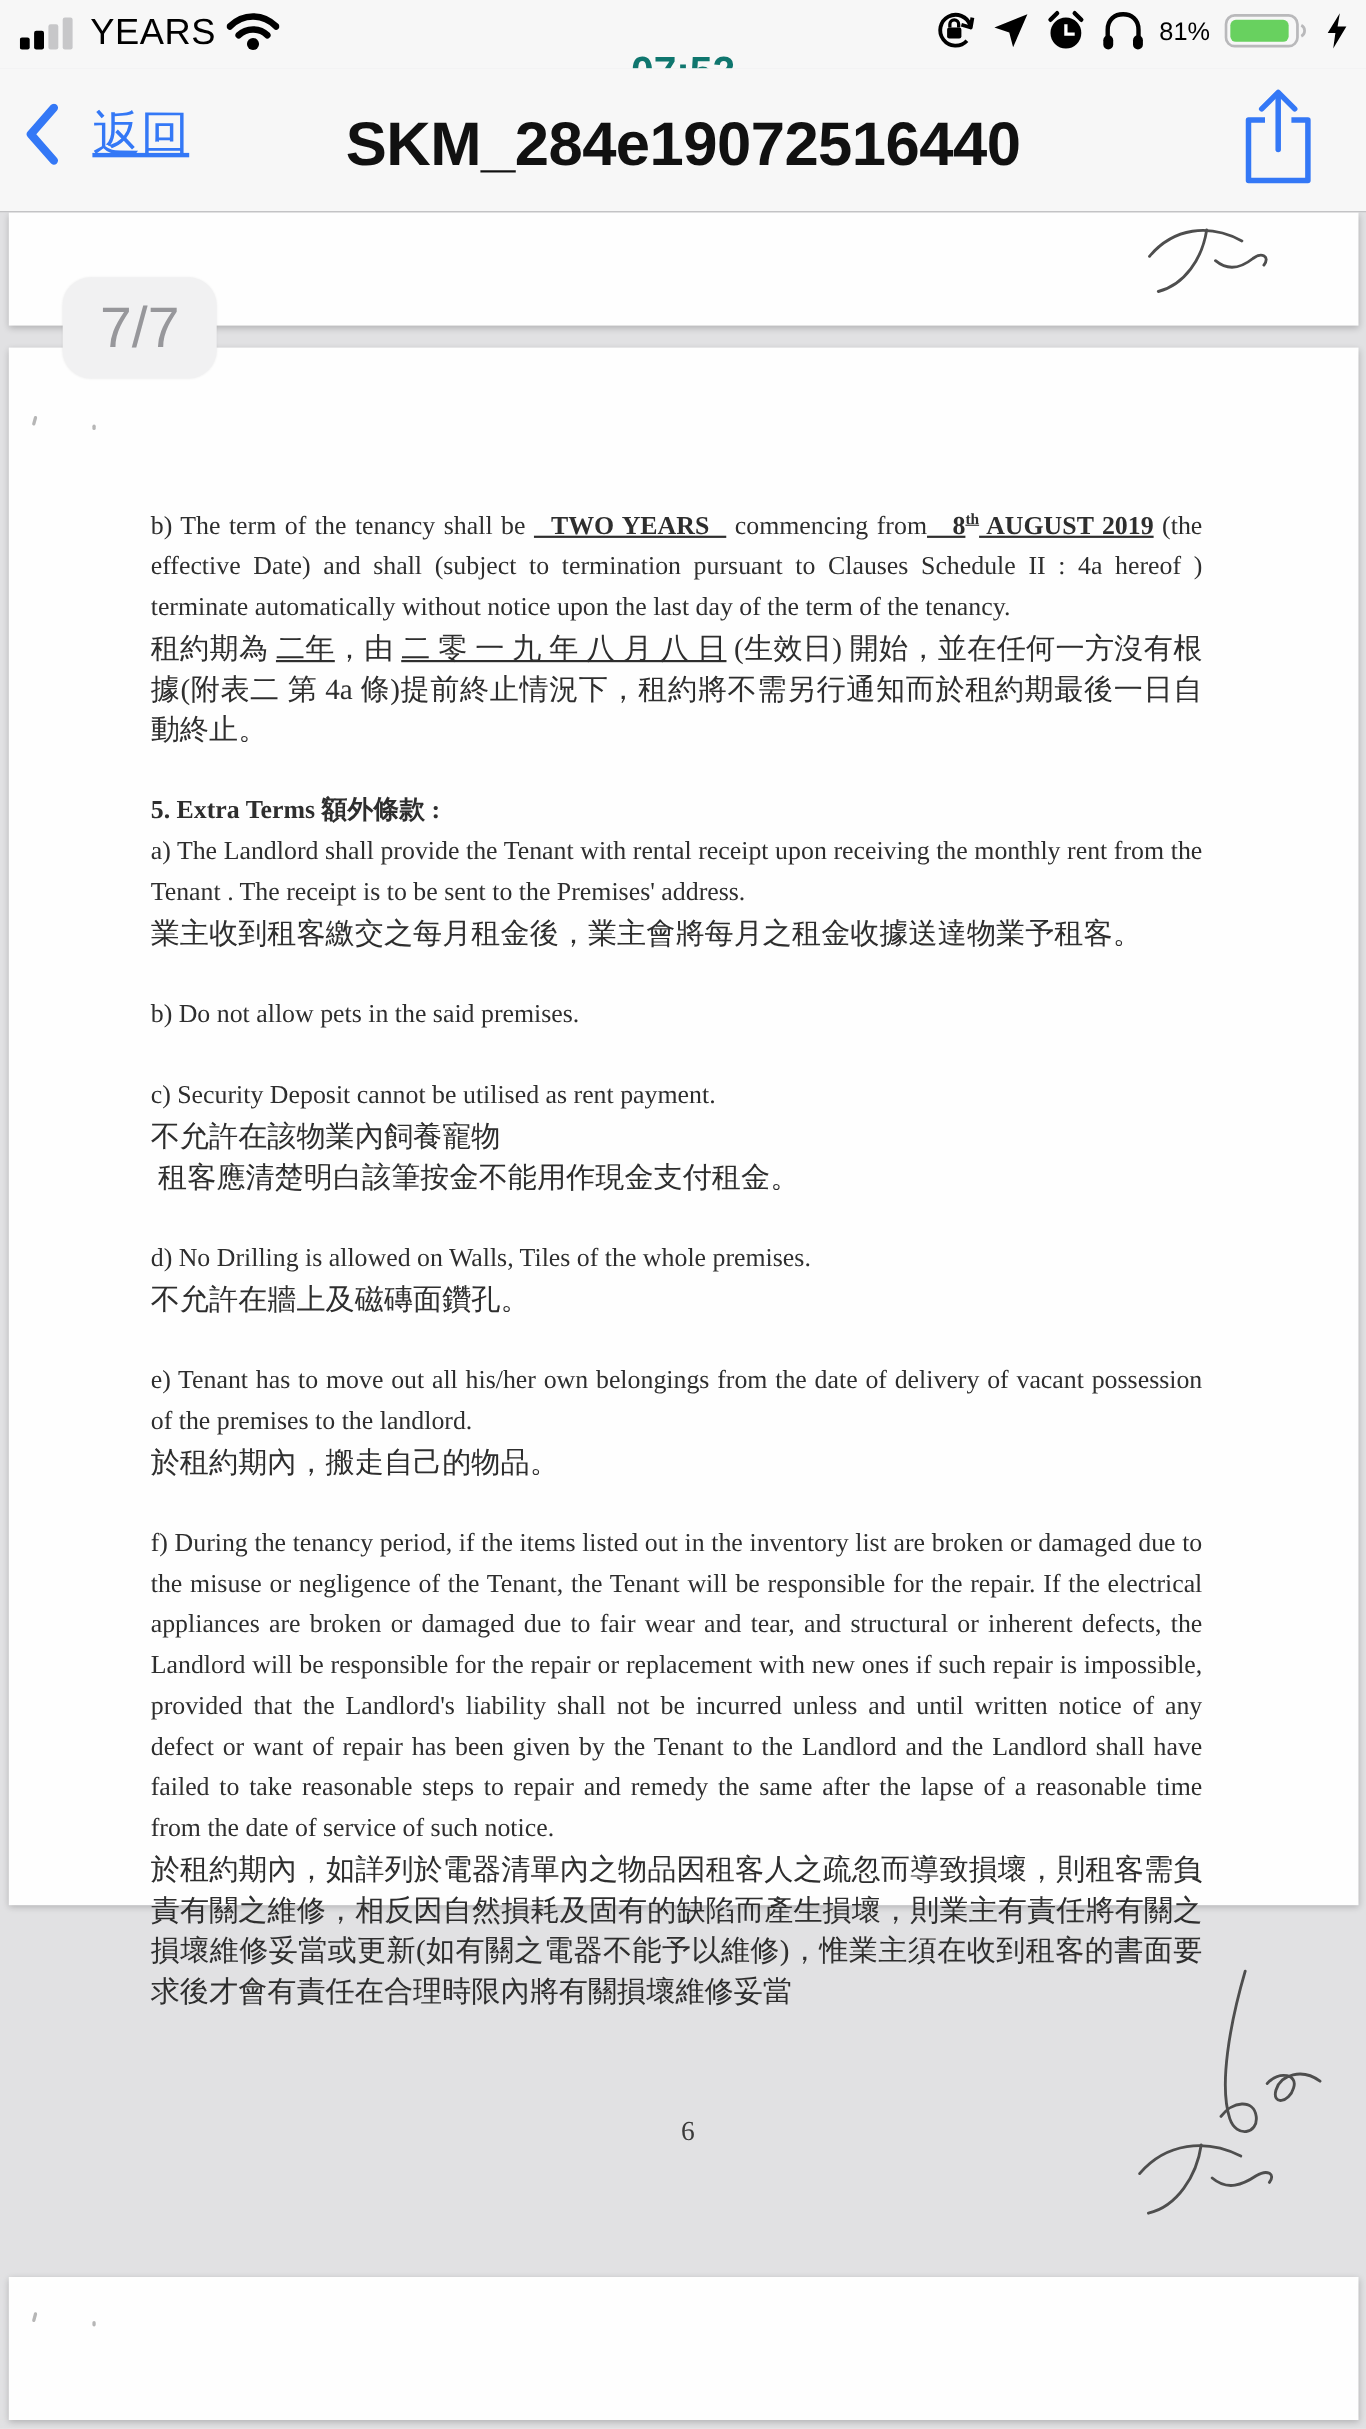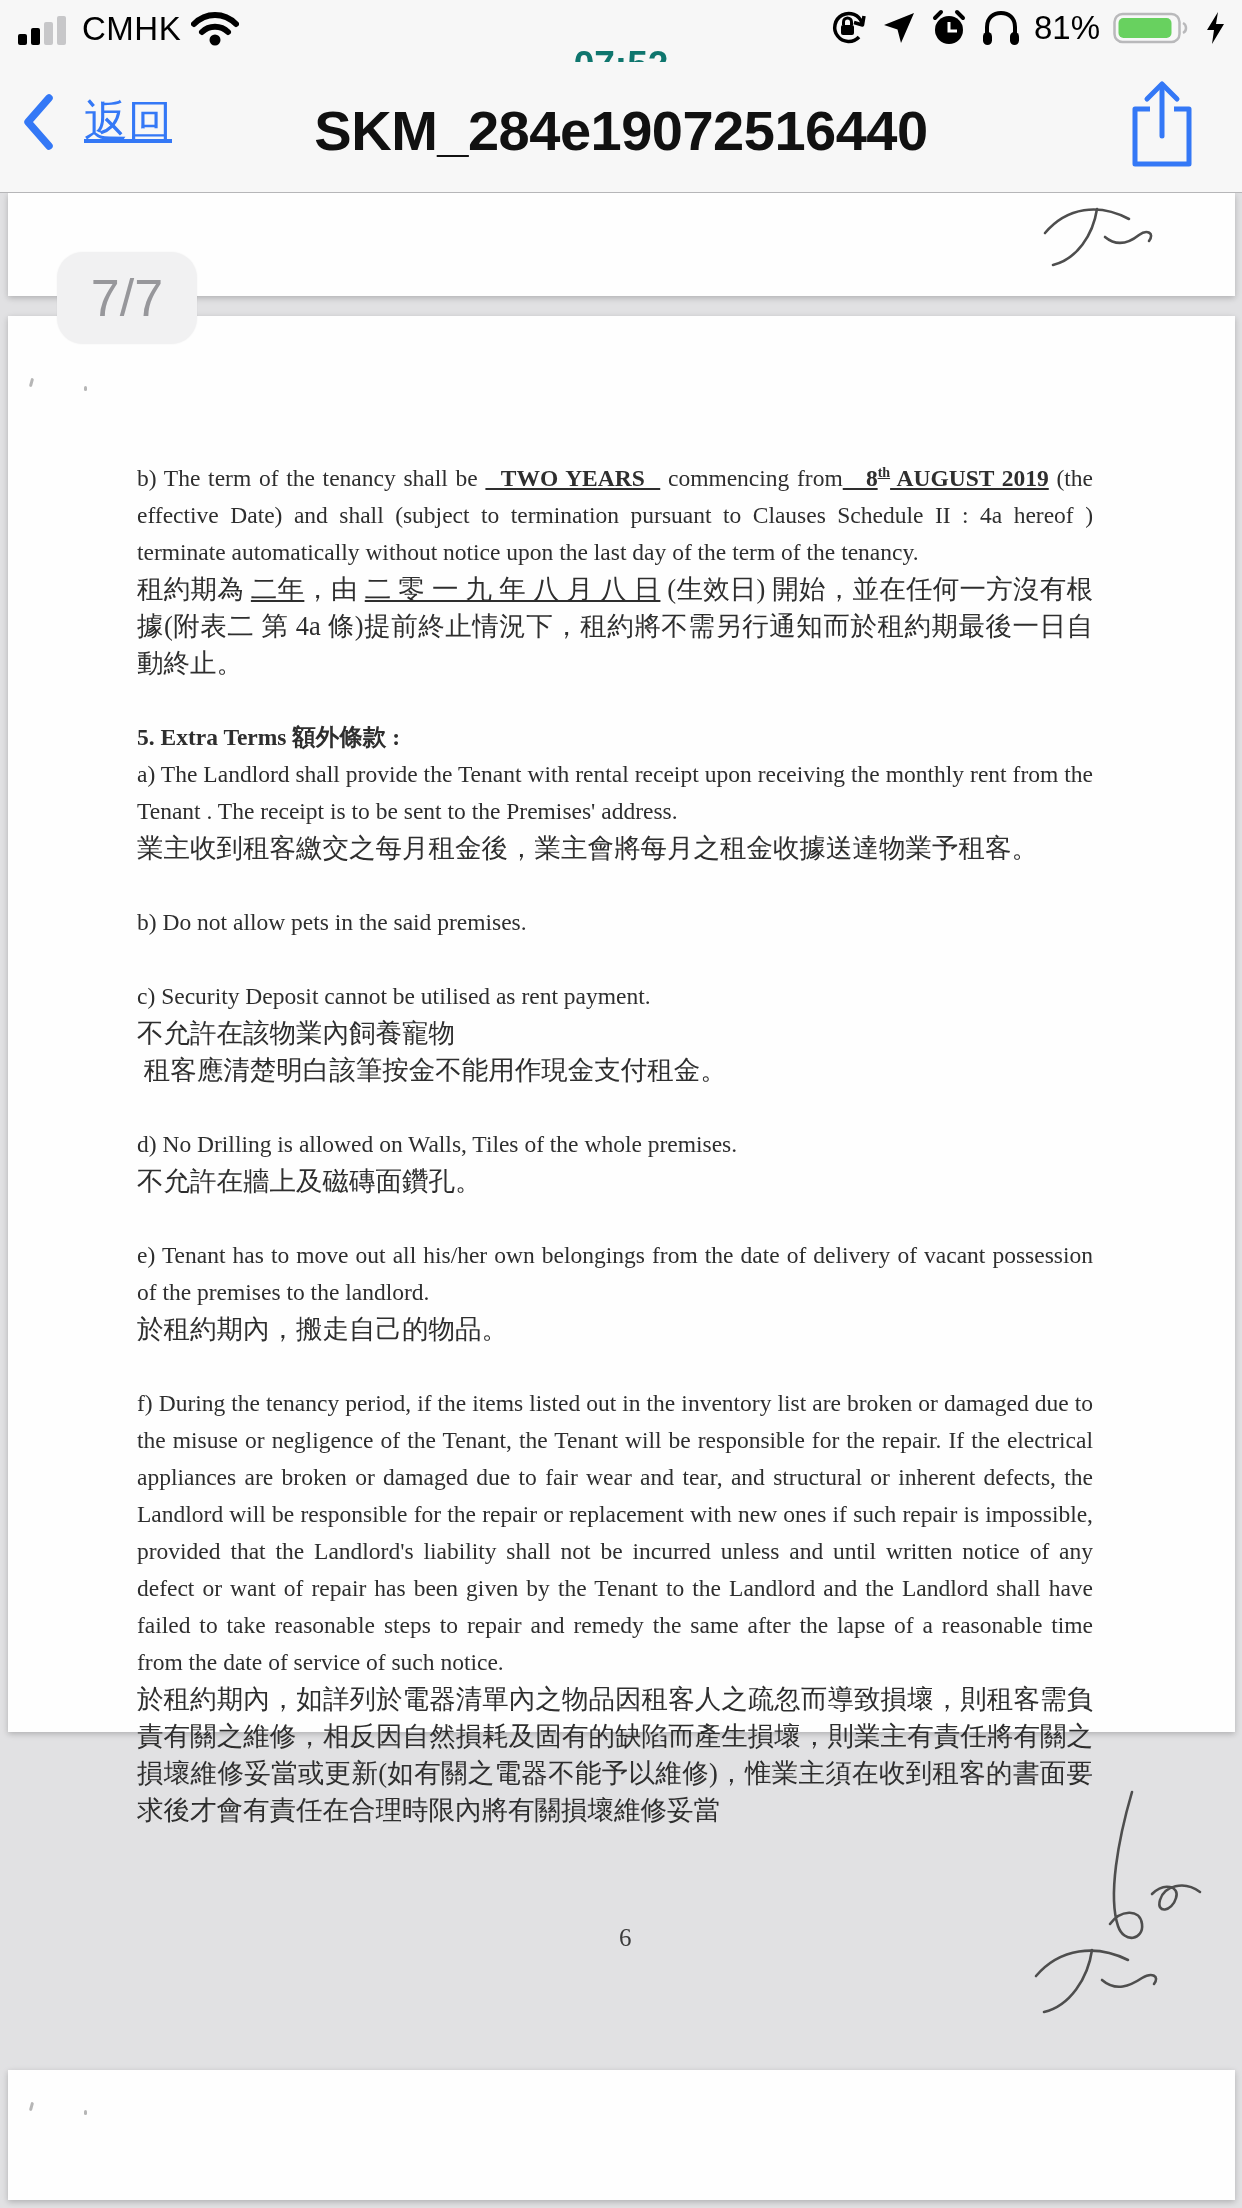"CMHK" span.carrier { text: CMHK -> YEARS }
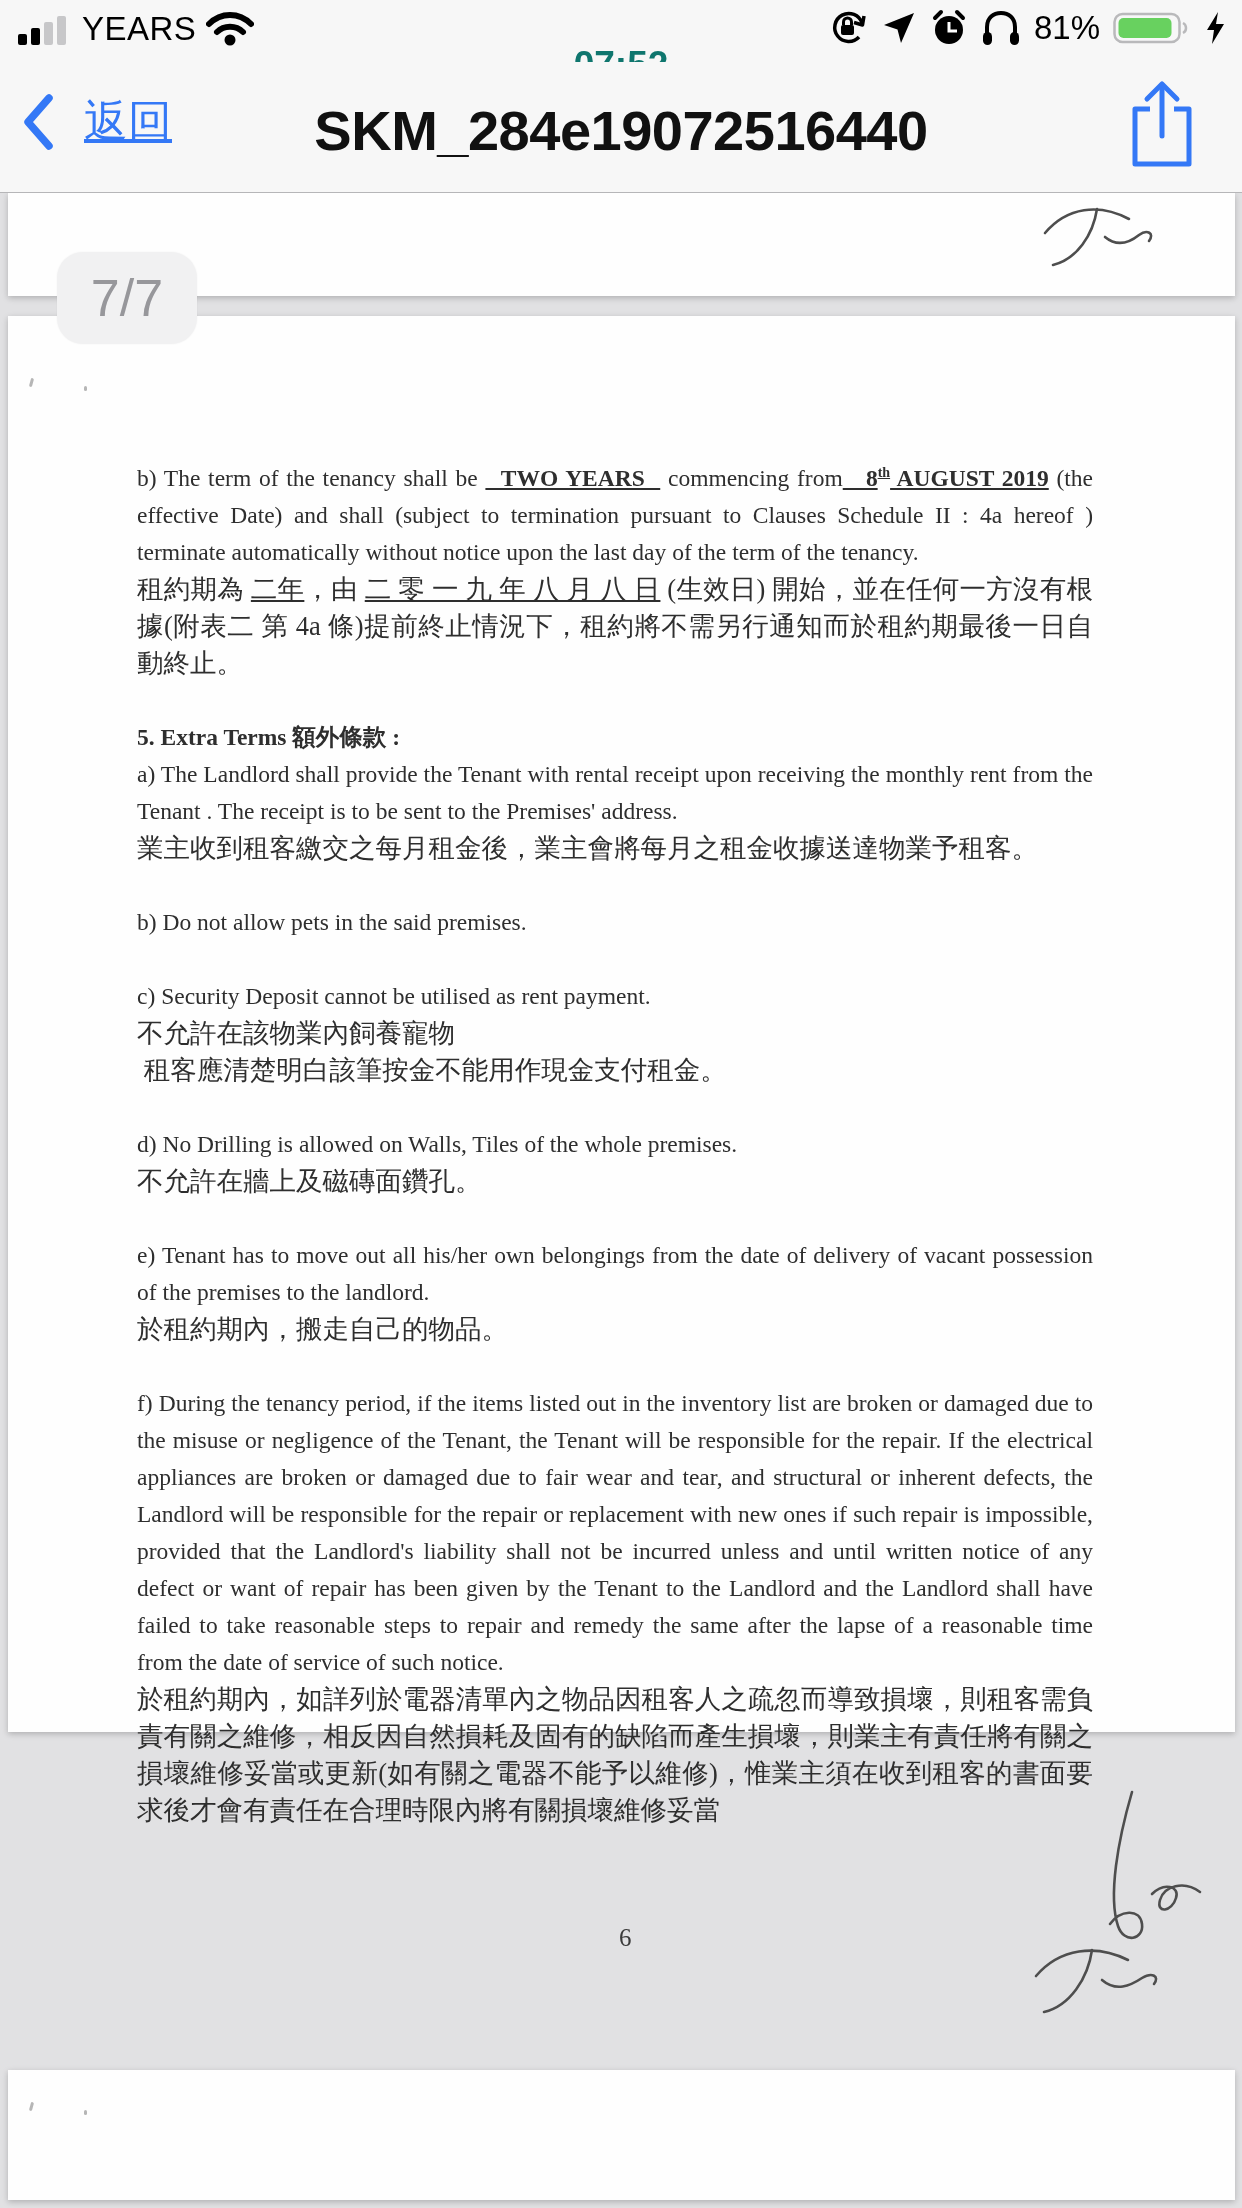"81%" .batt-pct { font-size: 33px -> 23px }
